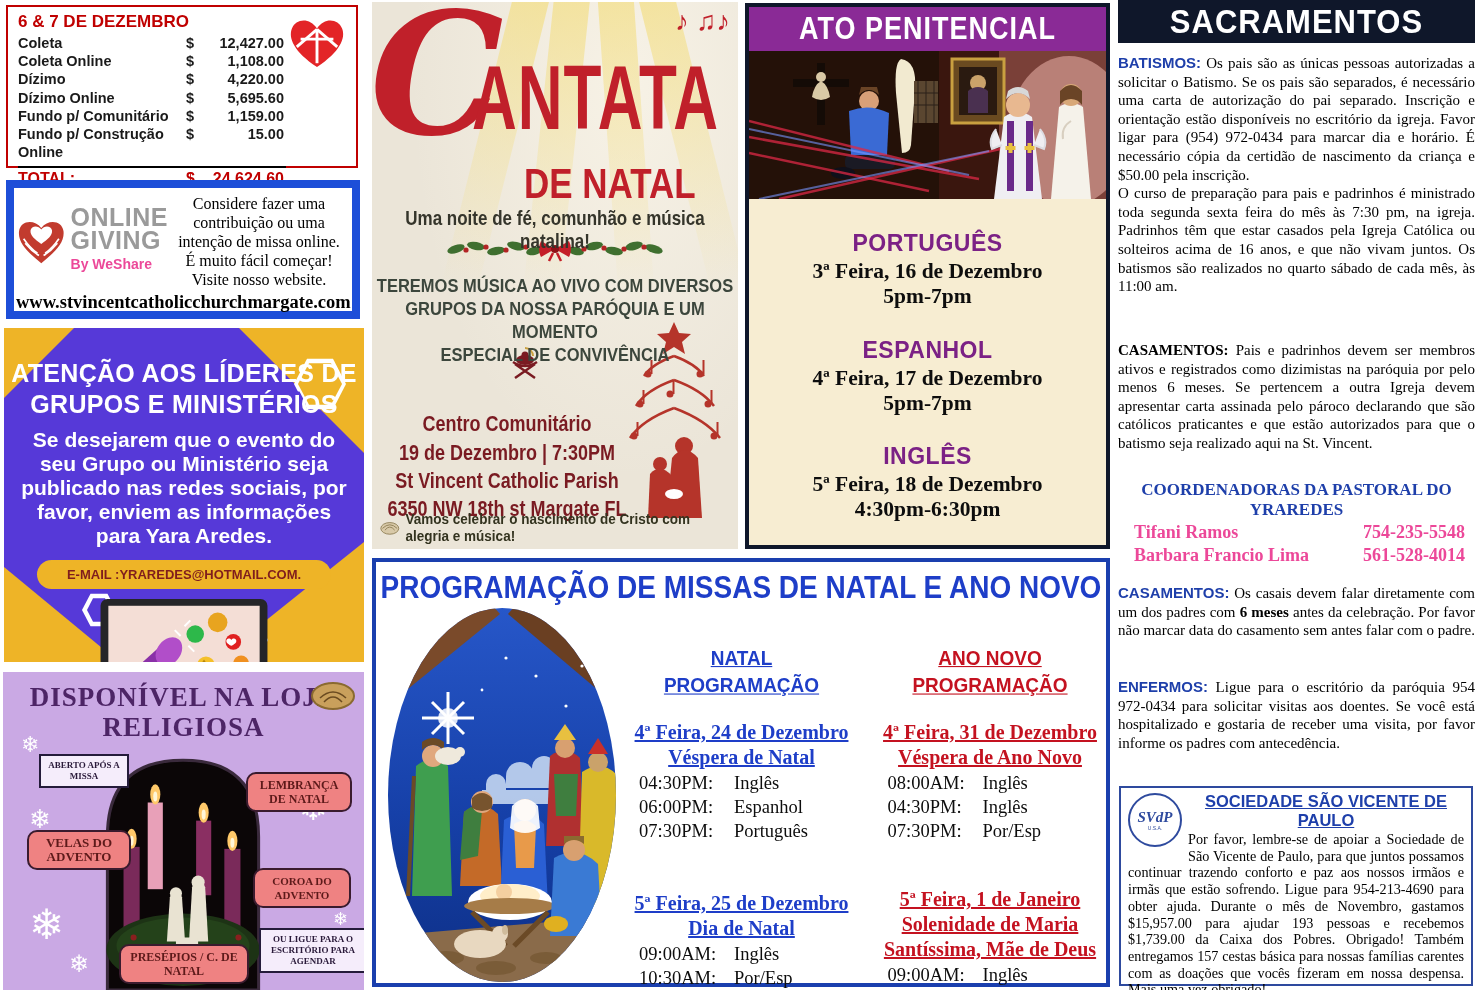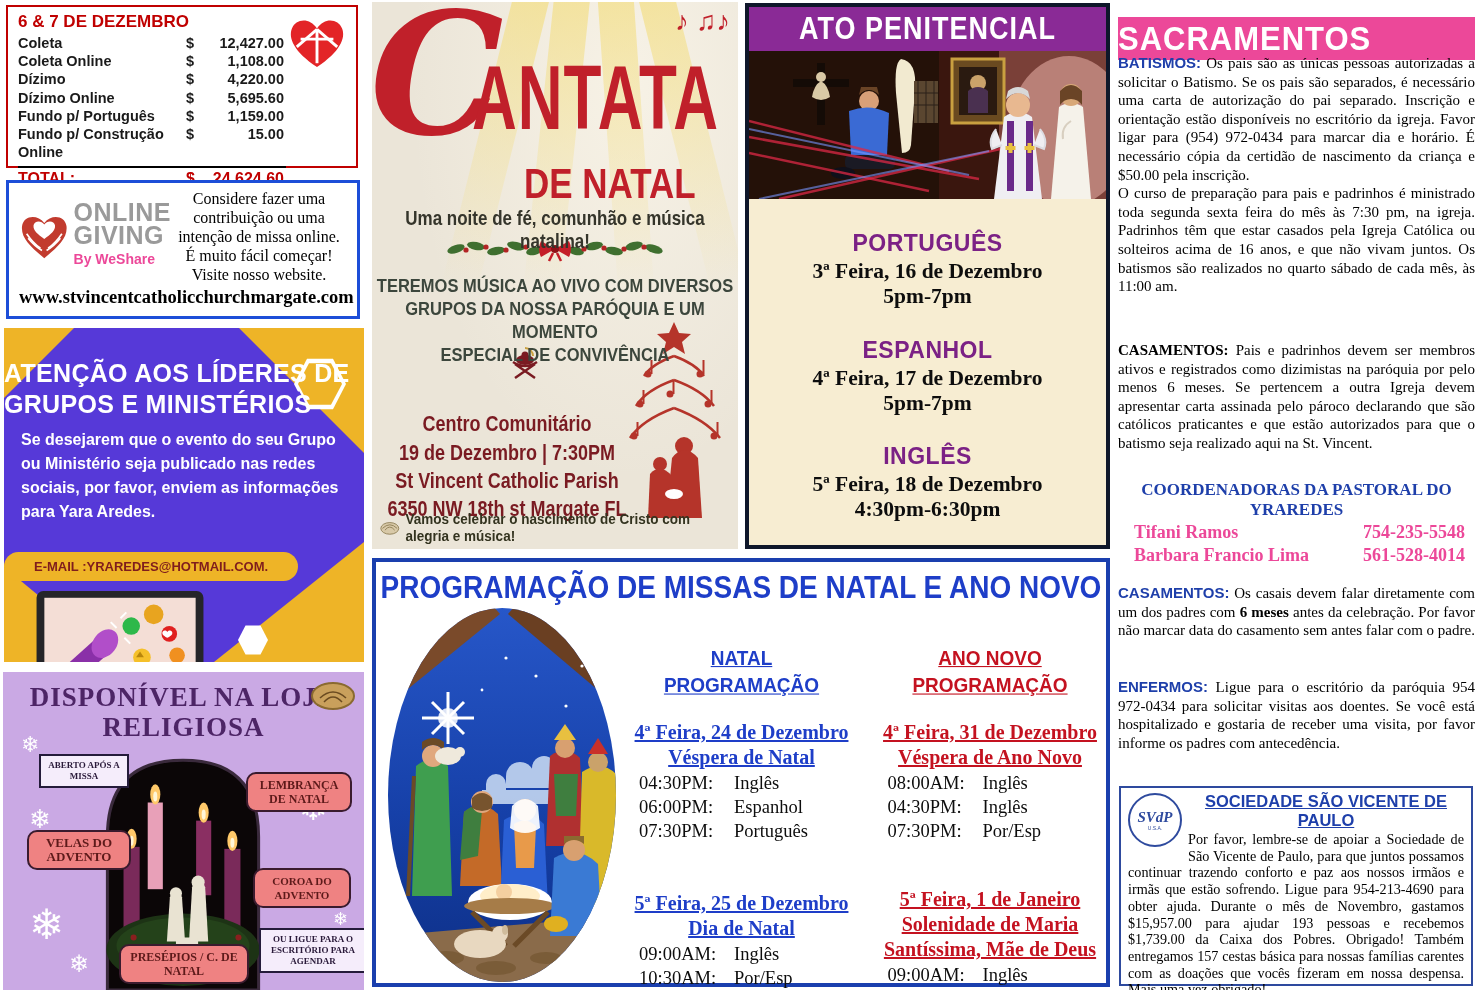"SACRAMENTOS" .sac-band { background: #ec4899 -> #0f172a; justify-content: flex-start -> center; margin-top: 17px -> 0 }
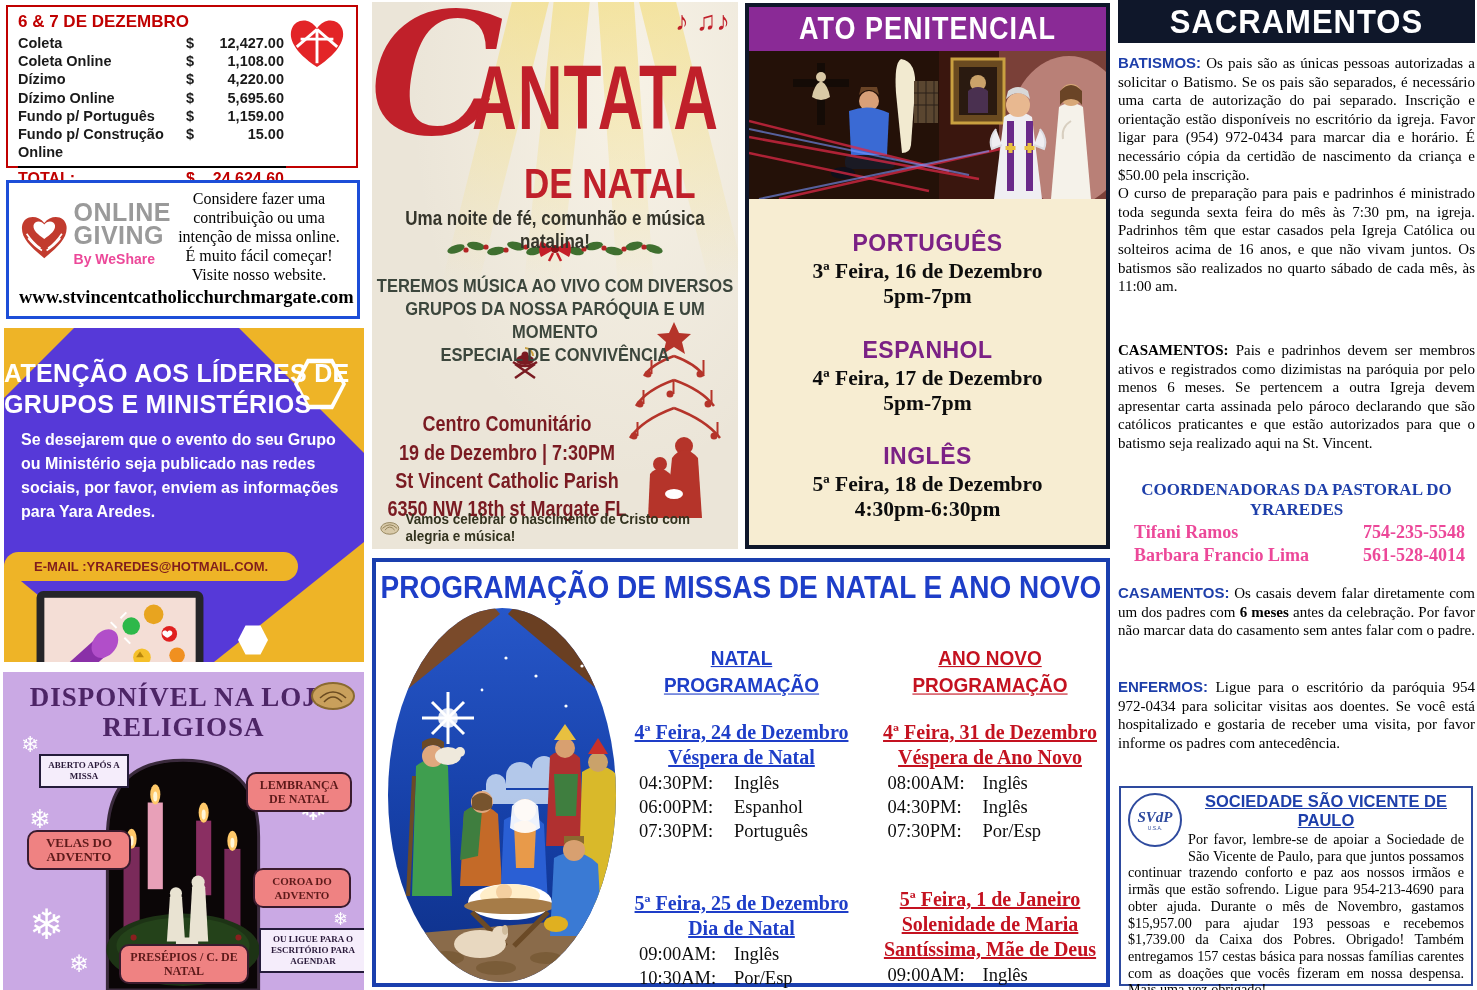"Fundo p/ Português" span.lbl { text: Português -> Comunitário }
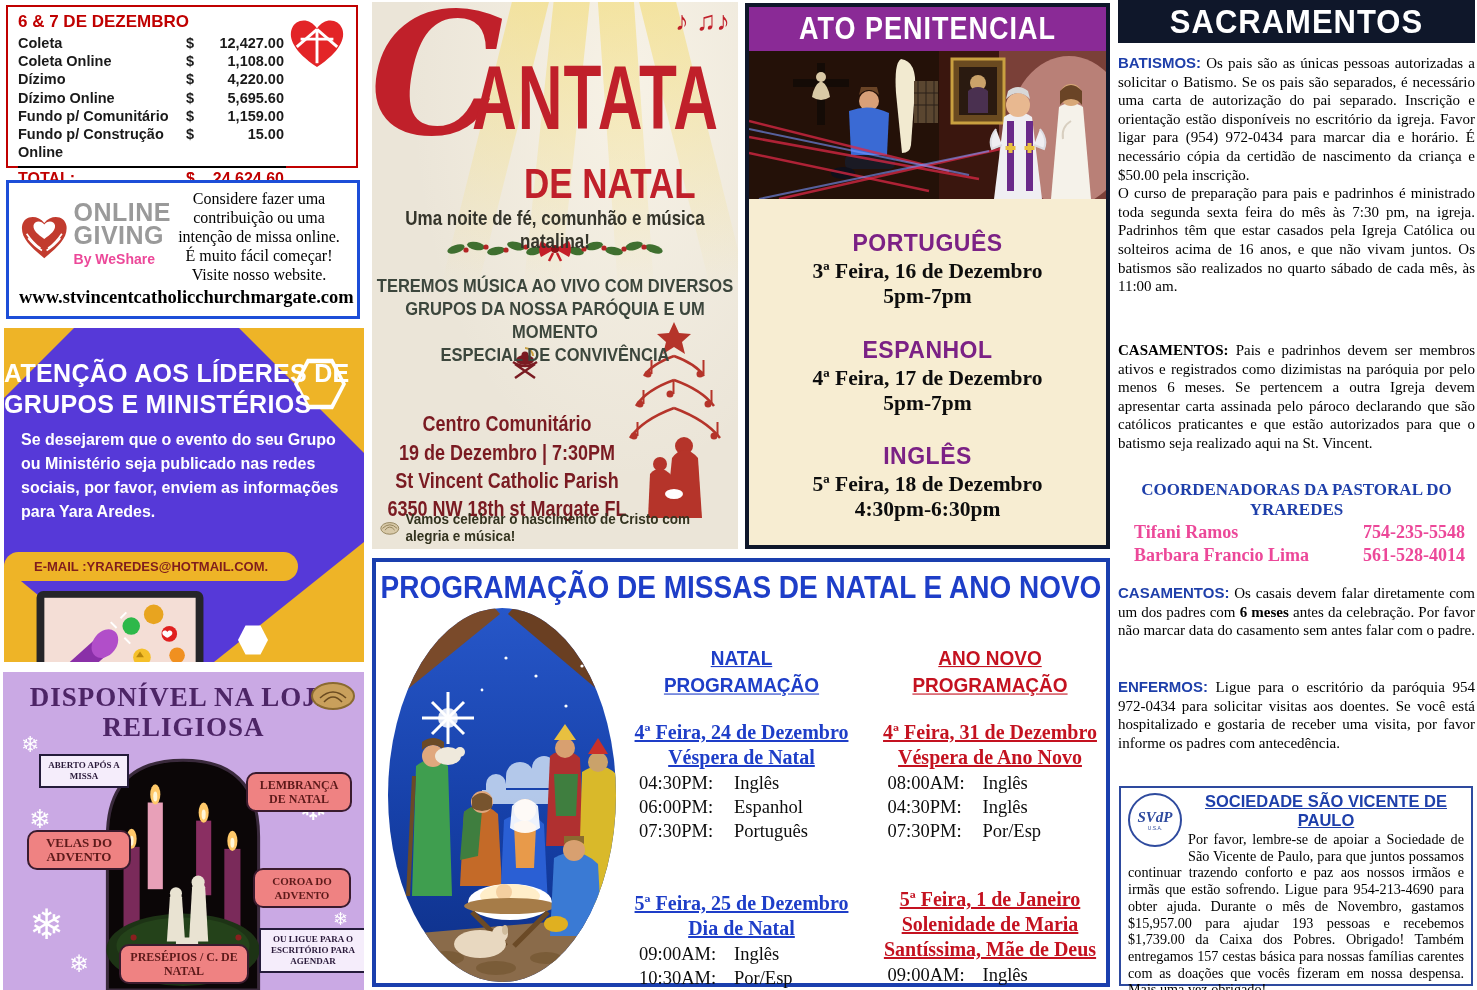"ONLINE" #giving { border: 3px solid #1d4ed8 -> 8px solid #1d4ed8; padding: 4px 10px -> 4px 2px }
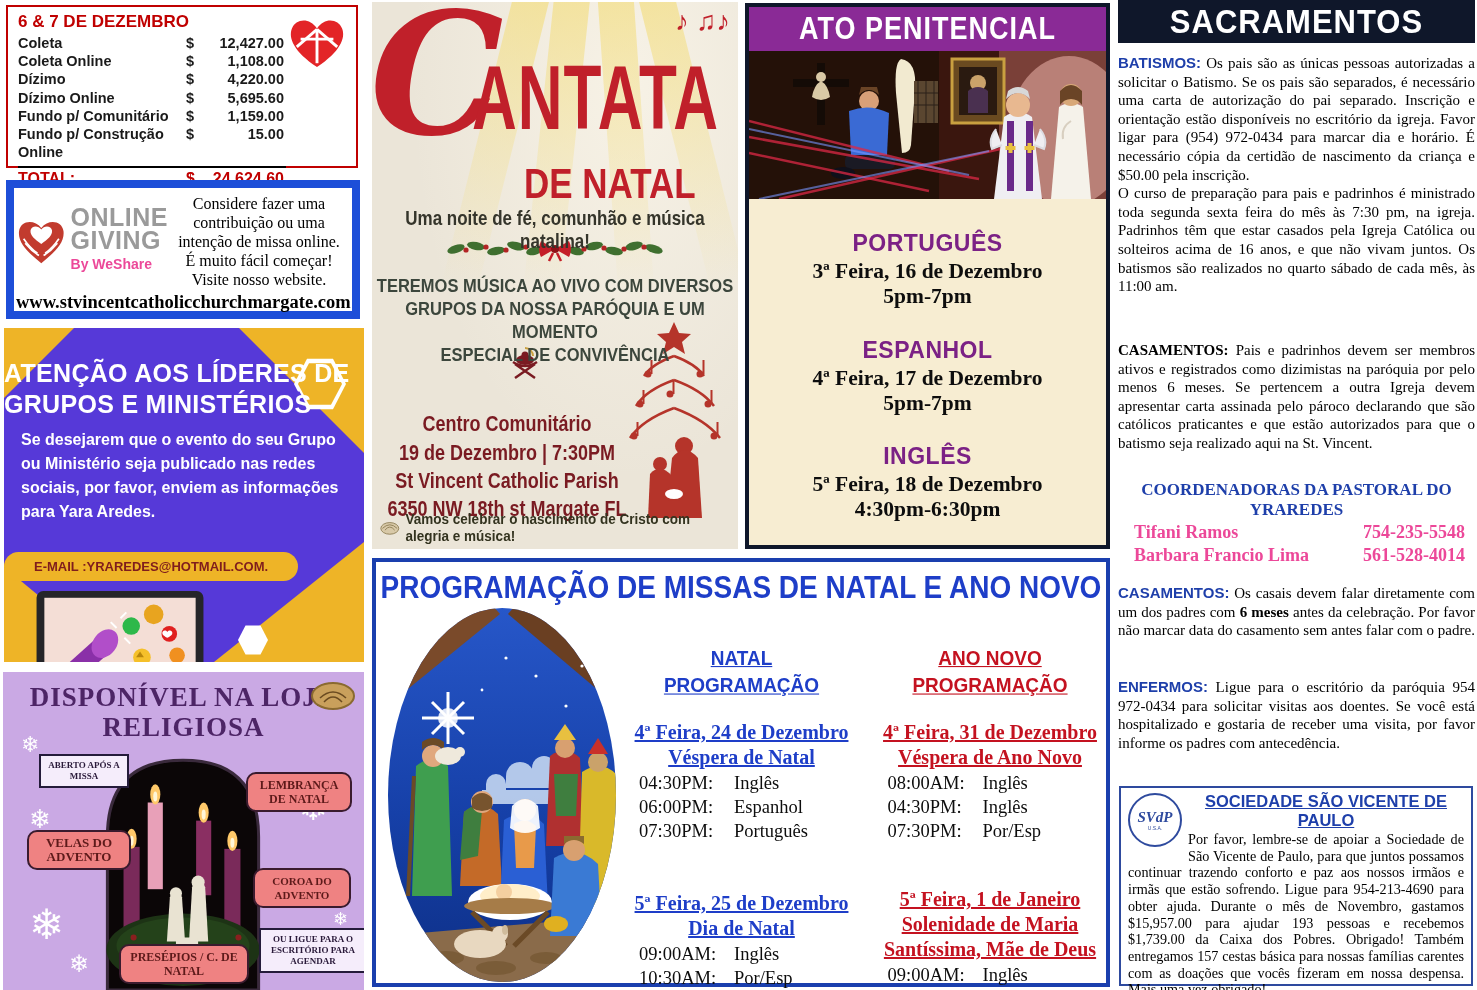"ATENÇÃO AOS LÍDERES DE" #lideres { text-align: left -> center }
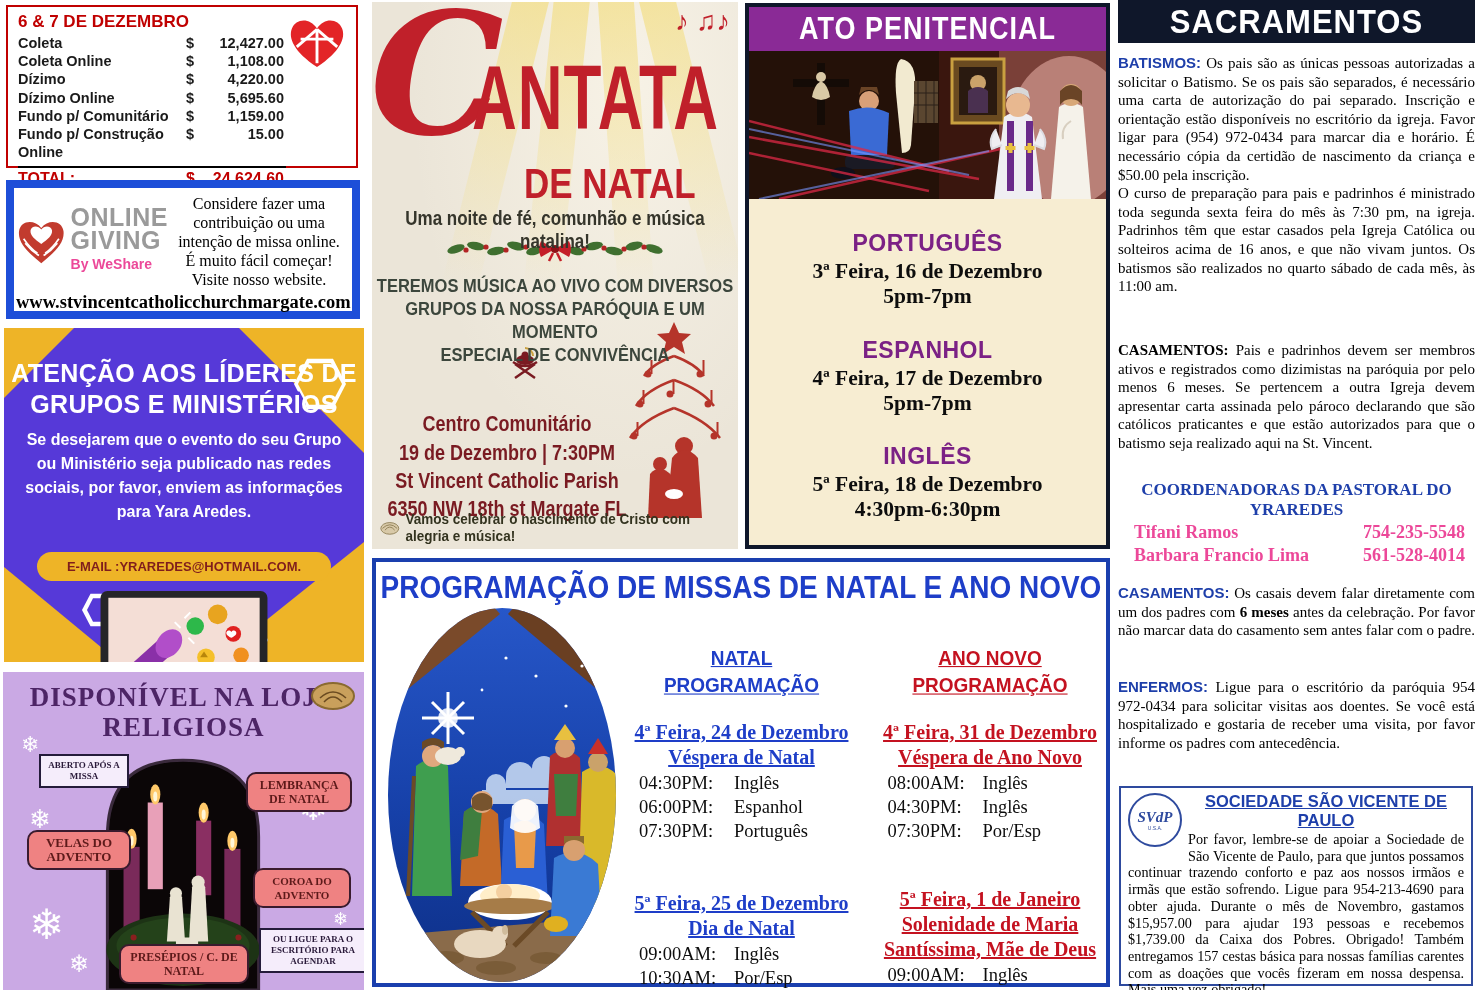"Se desejarem que o evento" .lid-body { font-size: 16px -> 21px; margin: 8px auto 16px -> 8px auto 0 }
